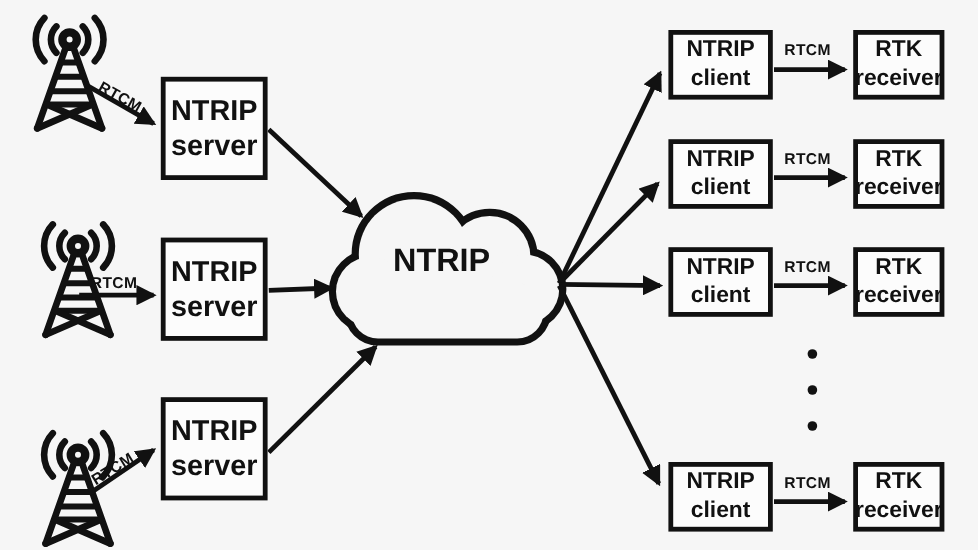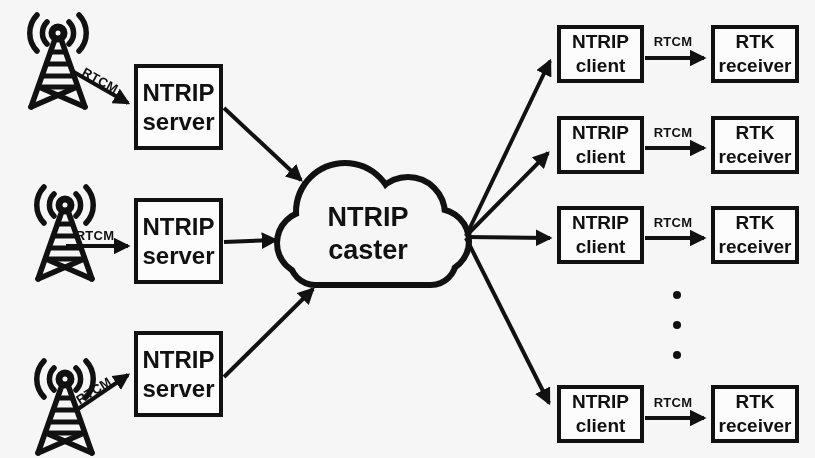"RTK" .receiver { width: 88px -> 76px }
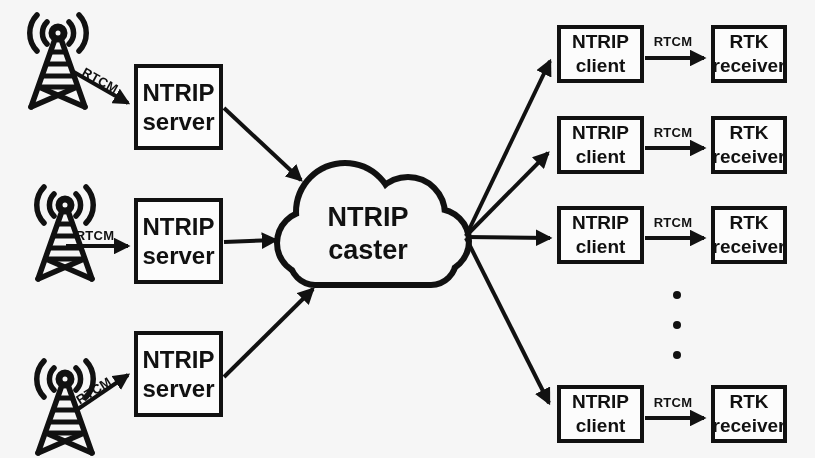"caster" div { html: <div>caster</div> -> none }
